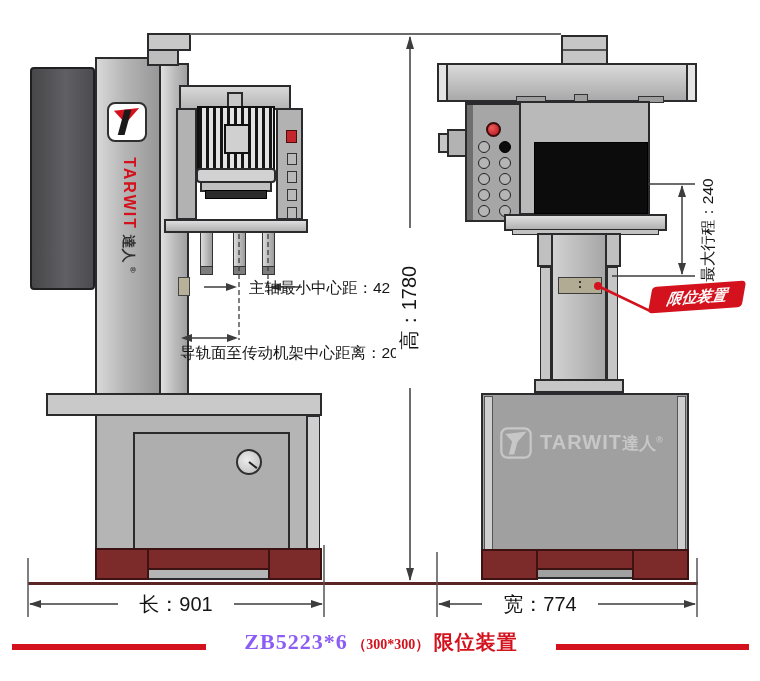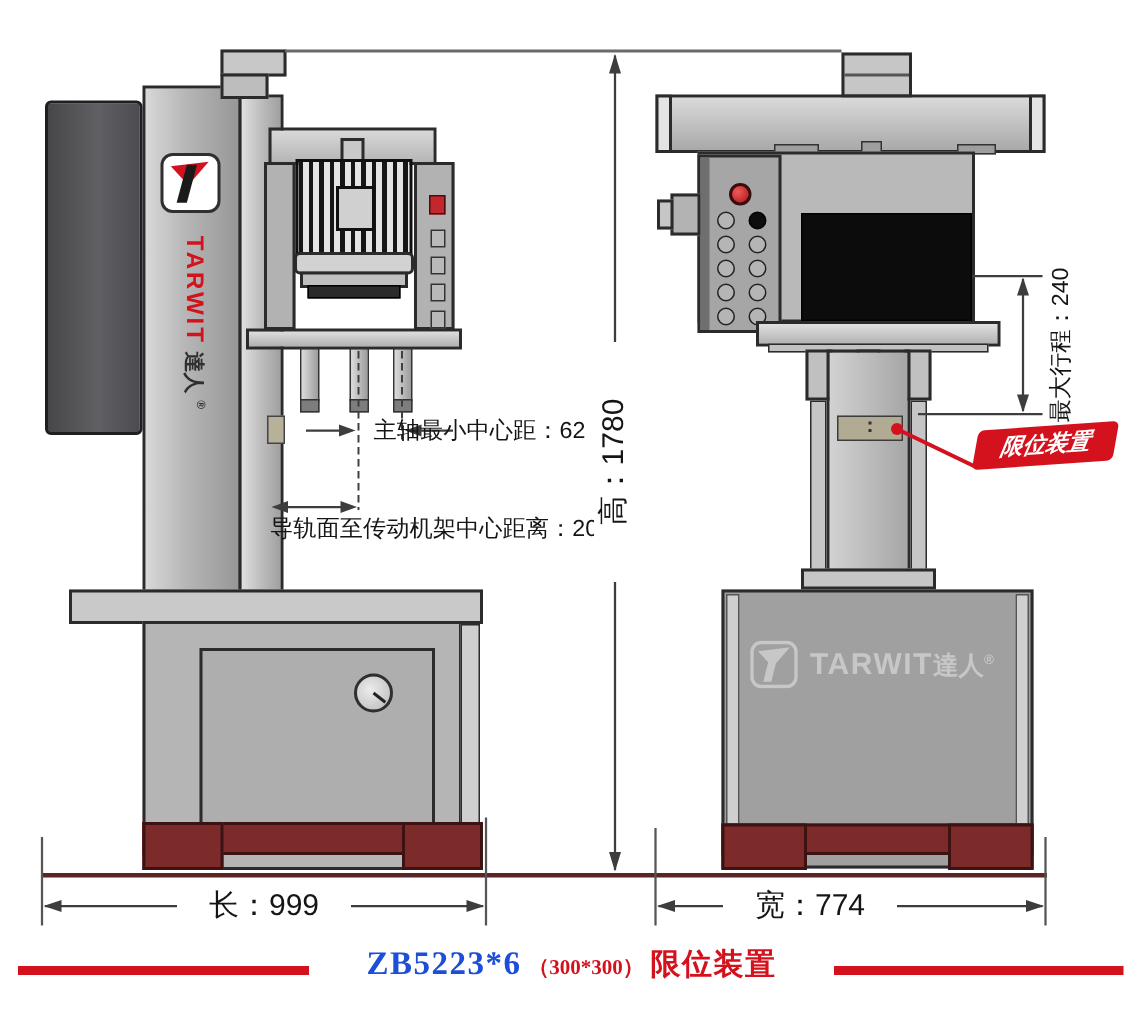"主轴最小中心距：62" div.L { text: 62 -> 42 }
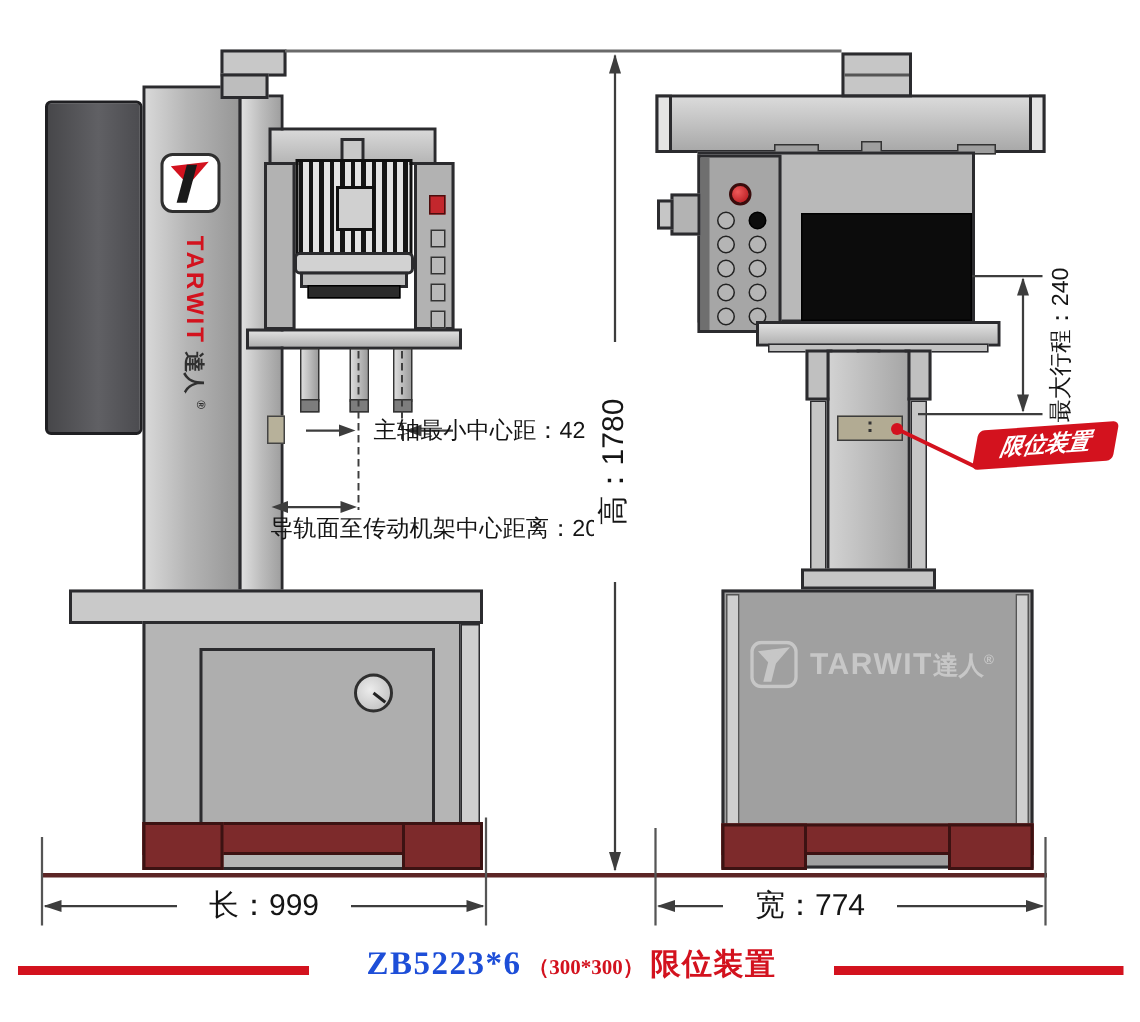"长：999" div.L { text: 999 -> 901 }
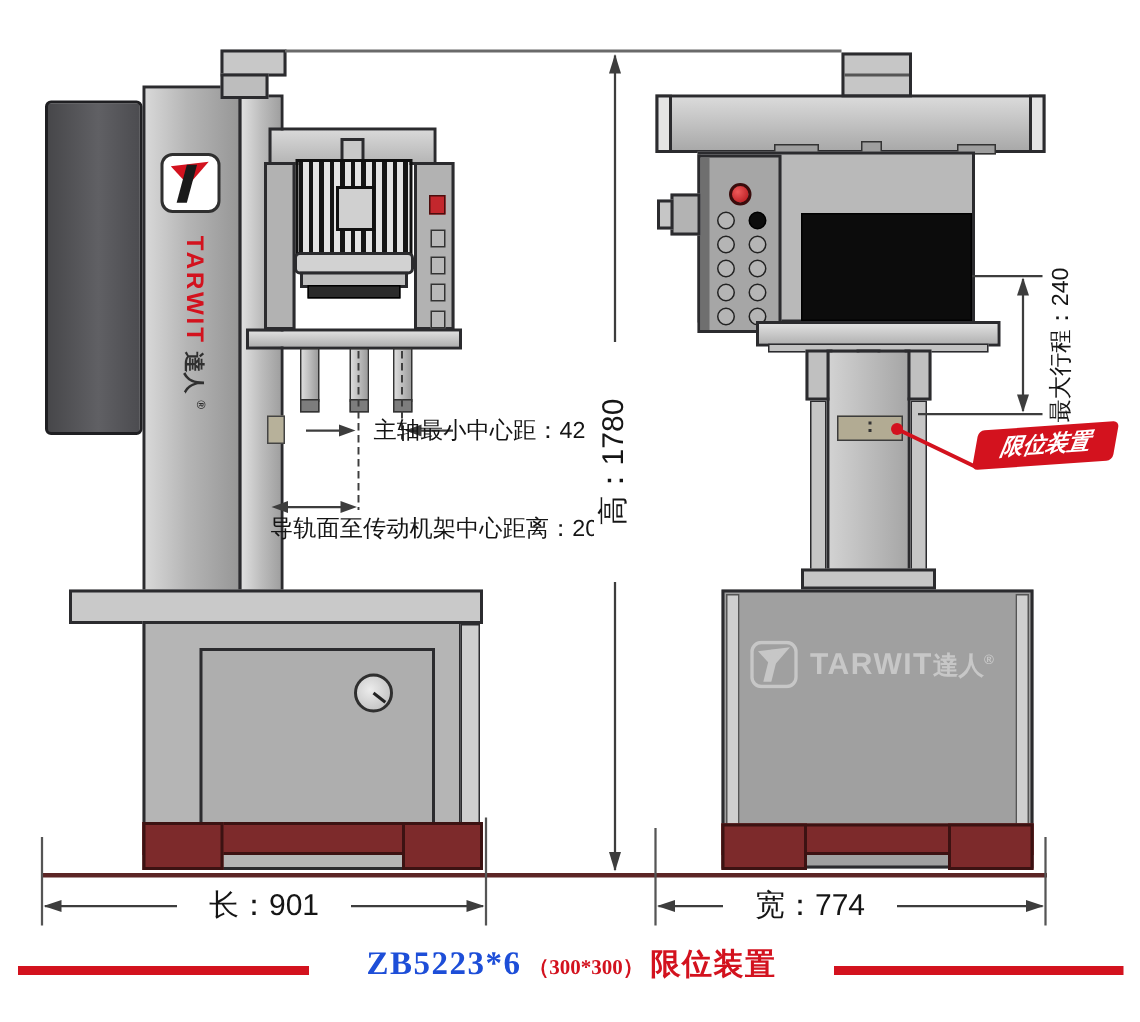"ZB5223*6" .title-model { color: #1d4ed8 -> #8b5cf6 }
